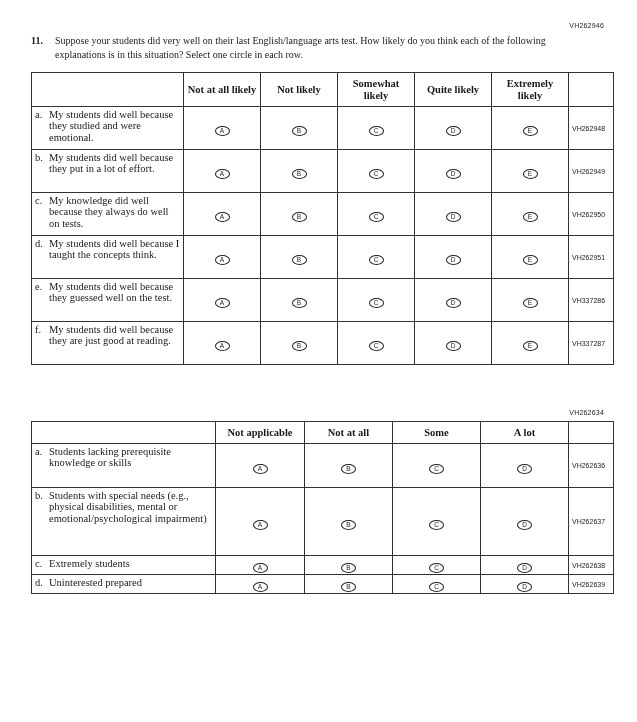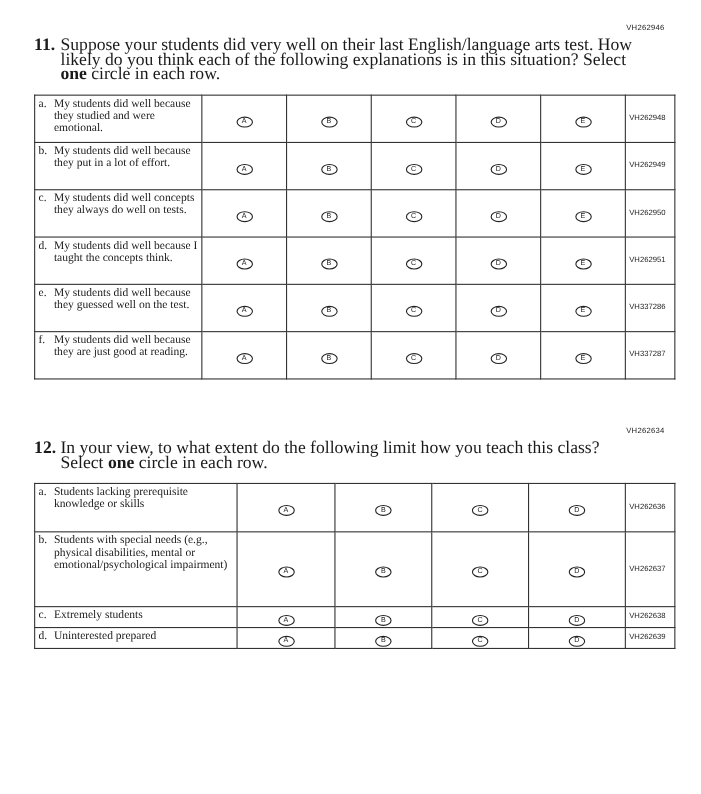"11." .question { font-size: 16px -> 10px }
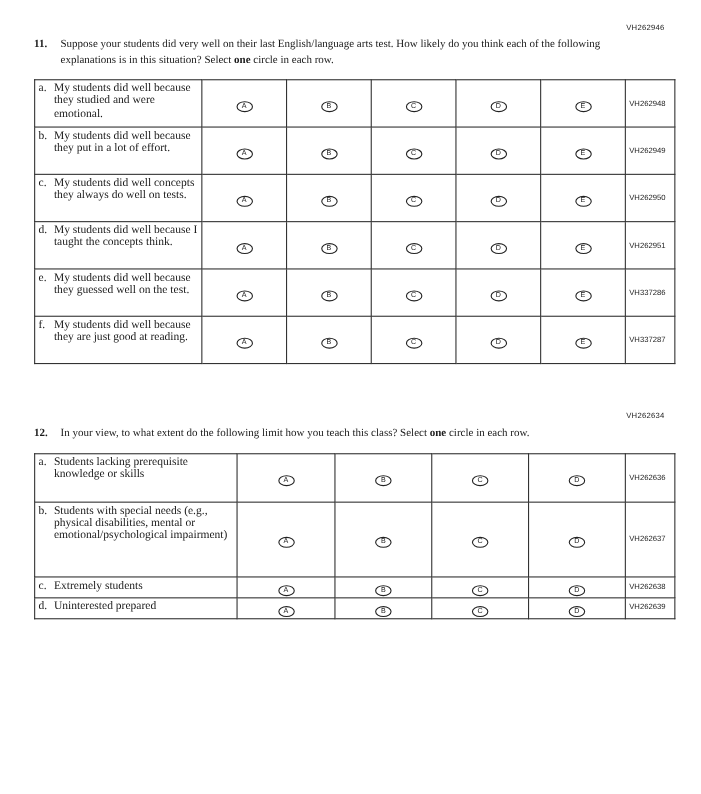"one" .qtext b { font-weight: bold -> normal }
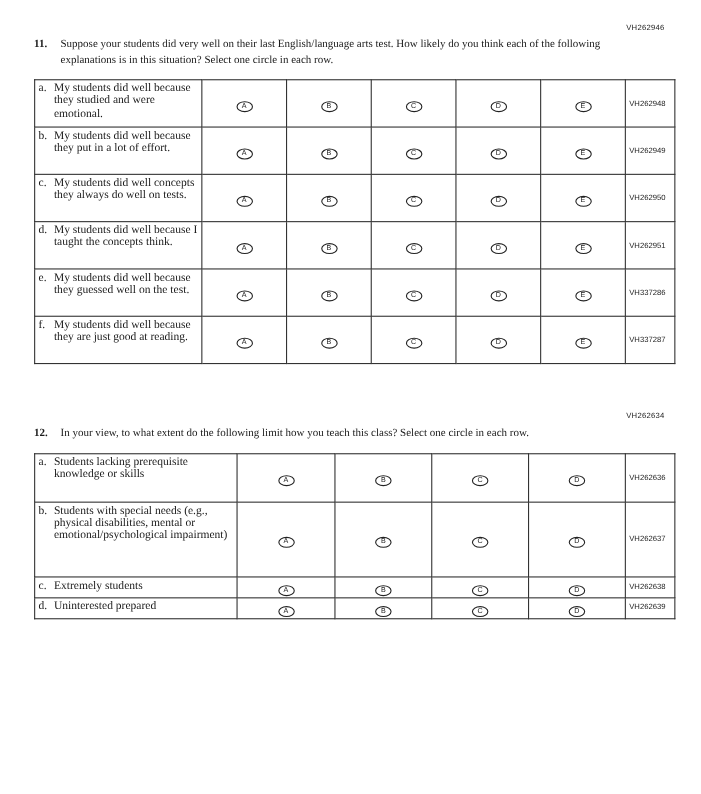"Not at all likely" tr.h { html: none -> <tr> <th></th> <th>Not at all likely</th> <th>Not likely</th> <th>Somewhat likely</th> <th>Quite likely</th> <th>Extremely likely</th> <th></th> </tr> }
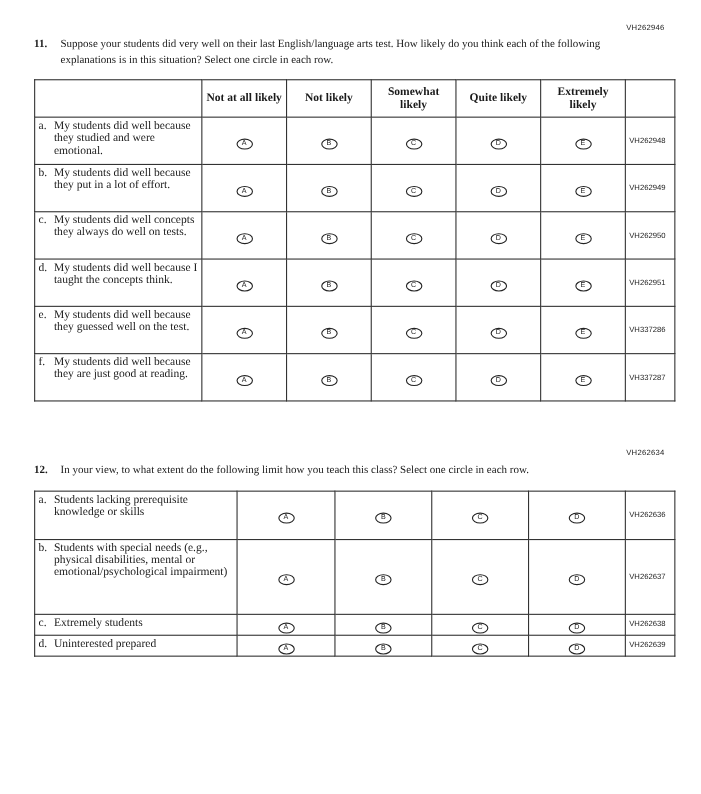"My students did well concepts" span { text: students did well concepts -> knowledge did well because }
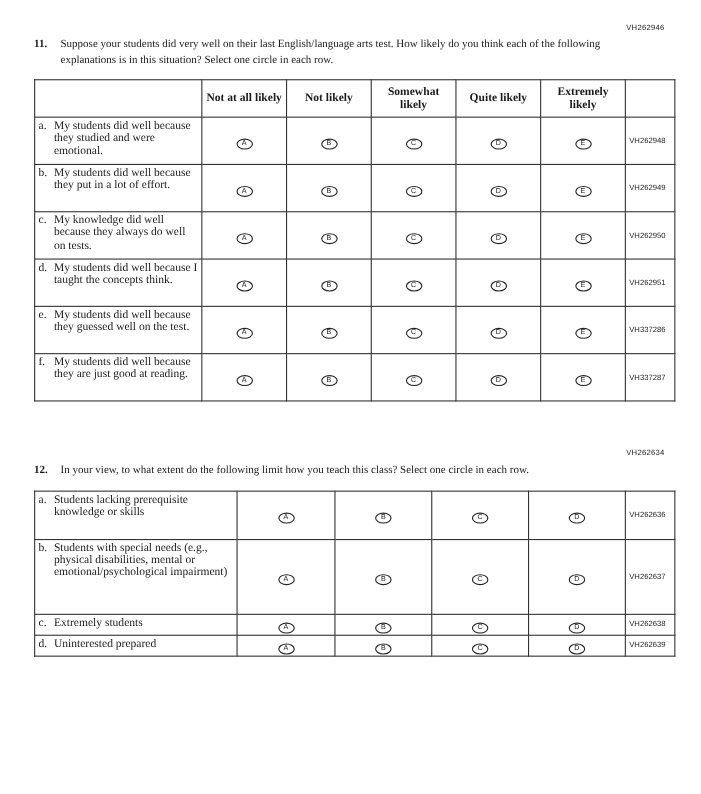"12." div.question { html: <div> <span>12.</span> <span><span>In your view, to what extent do the following limit how you teach this class? Select </span><b>one</b><span> circle in each row.</span></span> </div> -> none }
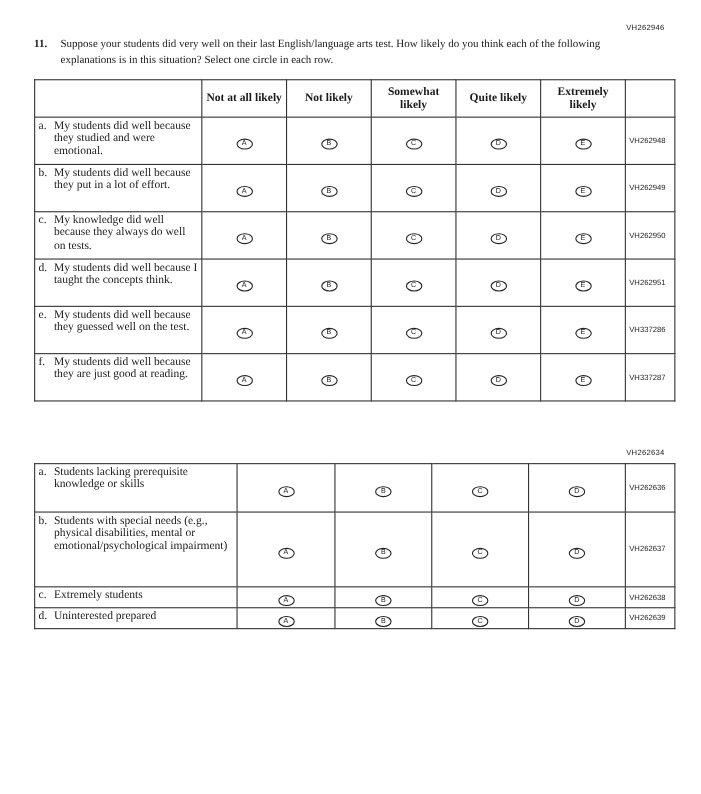"Not applicable" tr.h { html: none -> <tr> <th></th> <th>Not applicable</th> <th>Not at all</th> <th>Some</th> <th>A lot</th> <th></th> </tr> }
